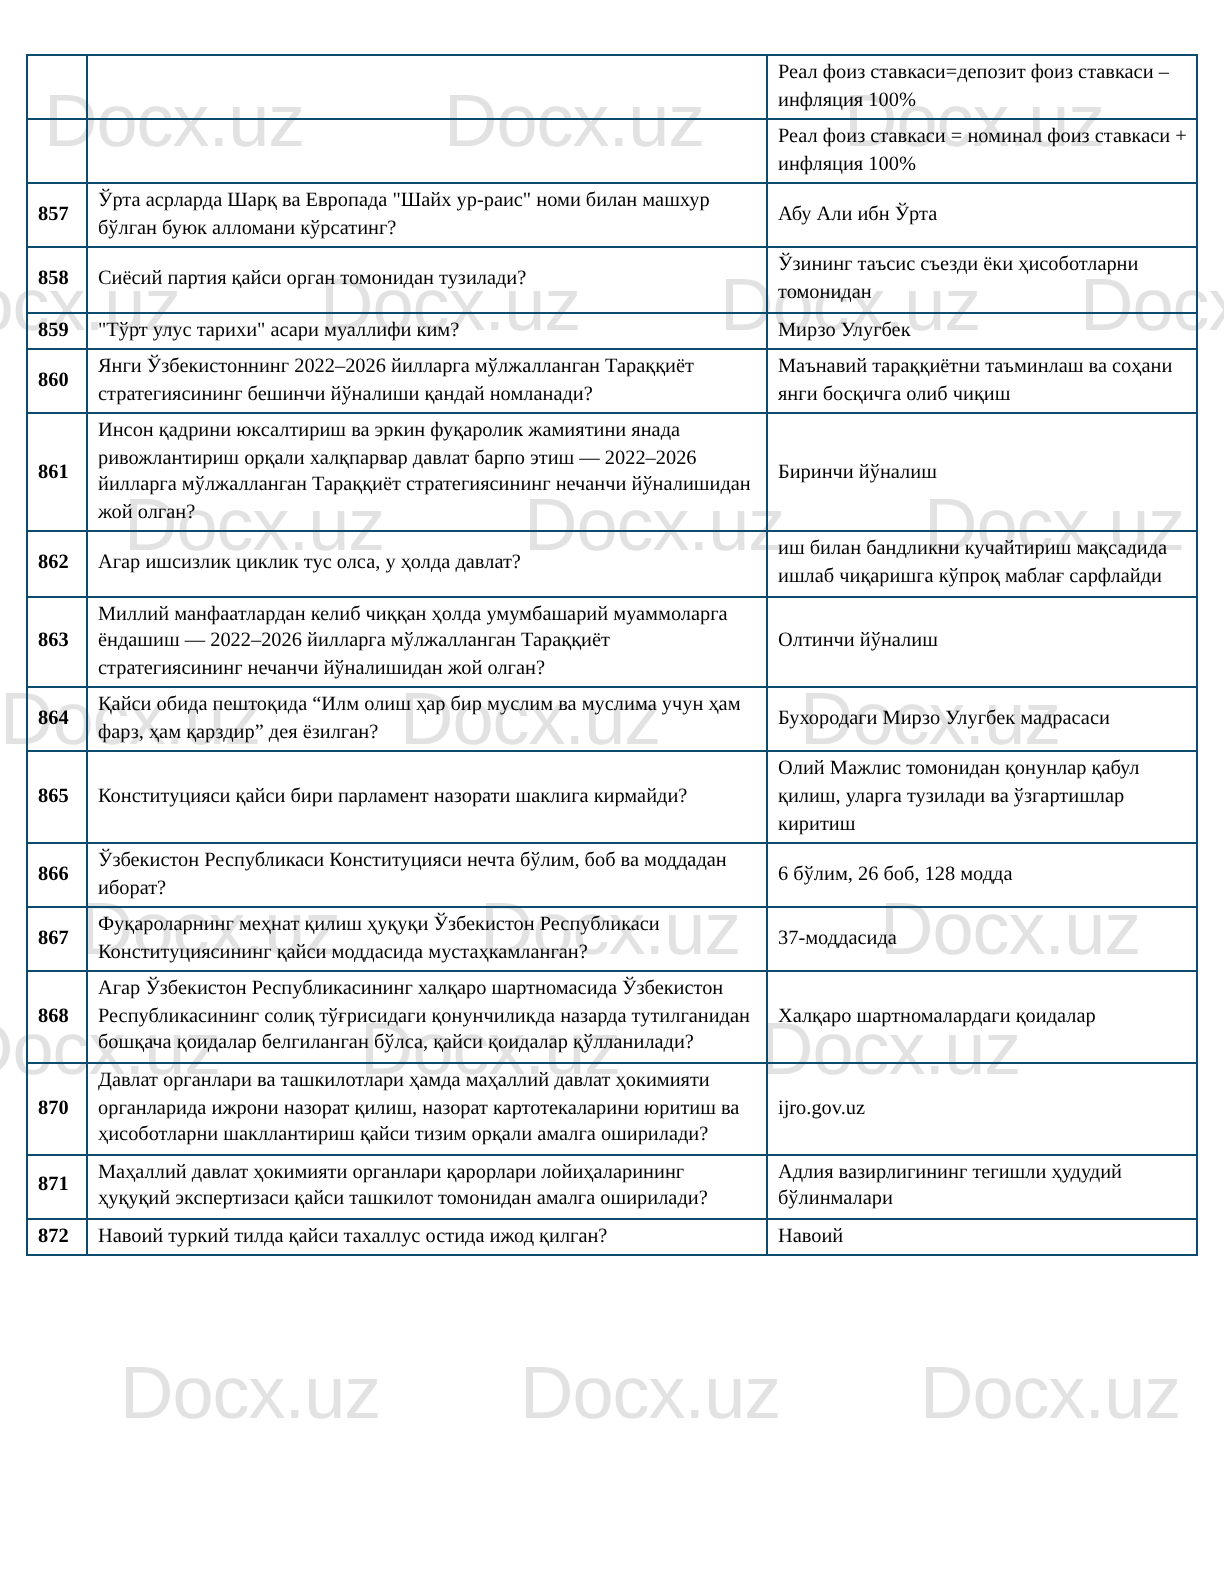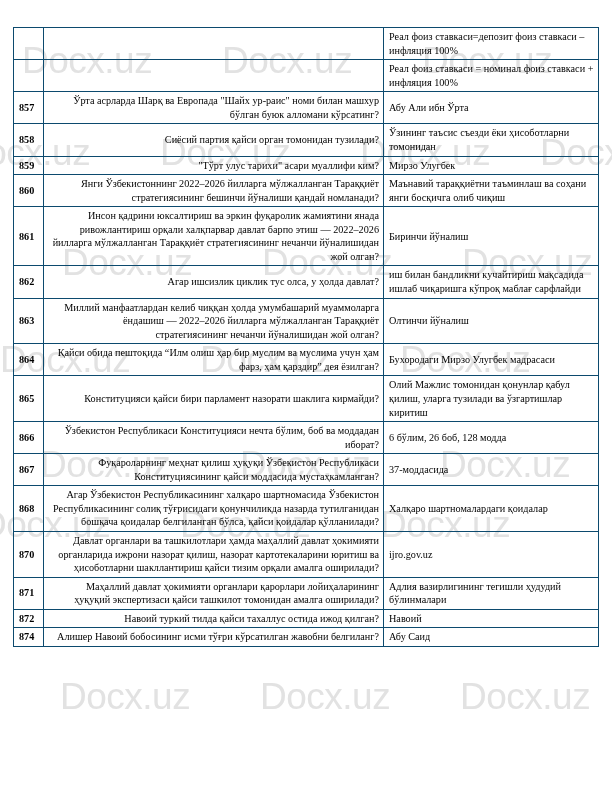"Ўрта асрларда Шарқ ва Европада" td.q-cell { text-align: right -> left }
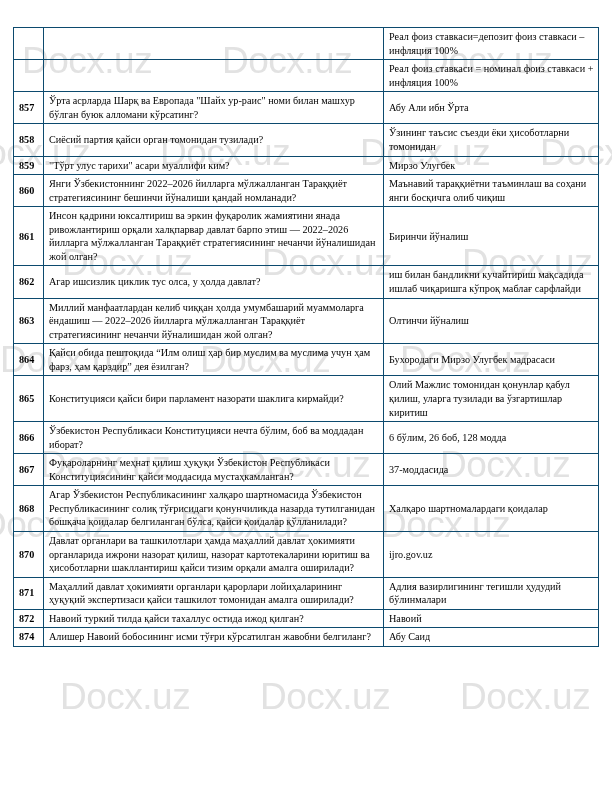"874" tr { html: <tr> <td>874</td> <td>Алишер Навоий бобосининг исми тўғри кўрсатилган жавобни белгиланг?</td> <td>Абу Саид</td> </tr> -> none }
